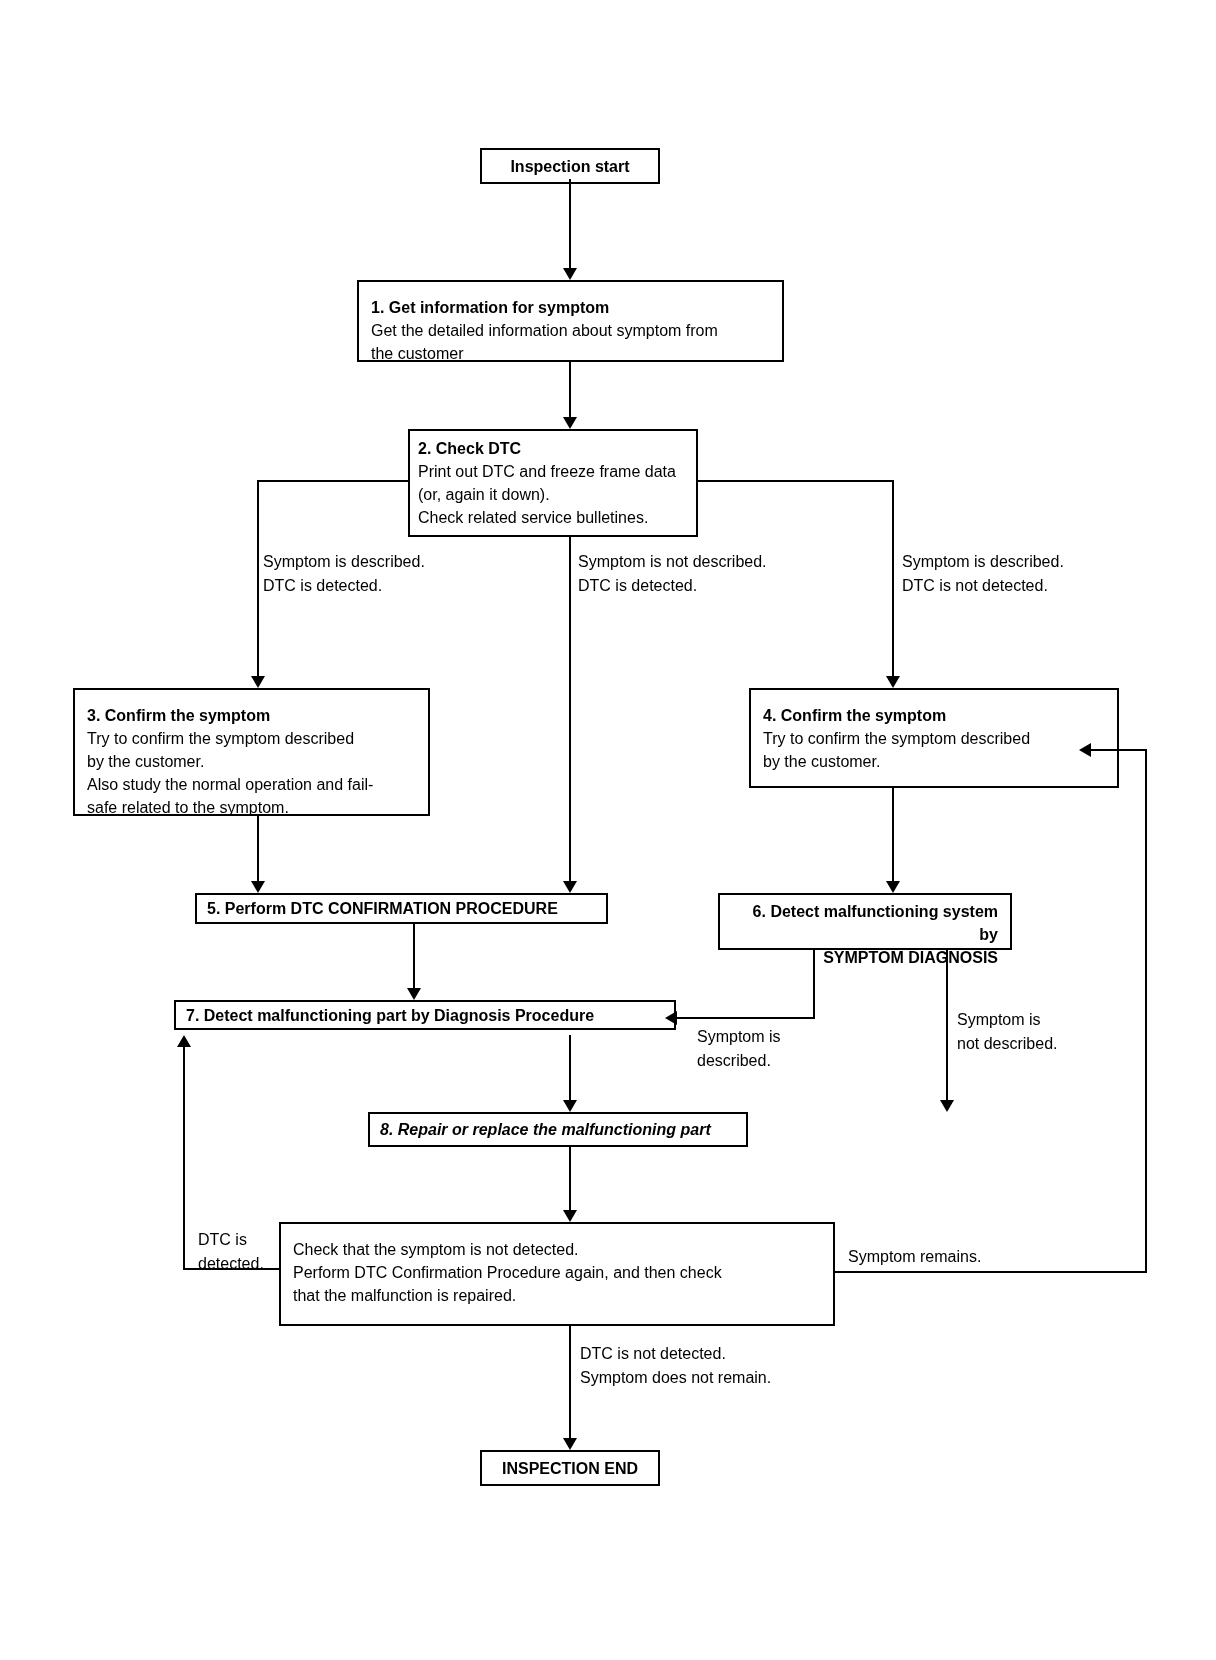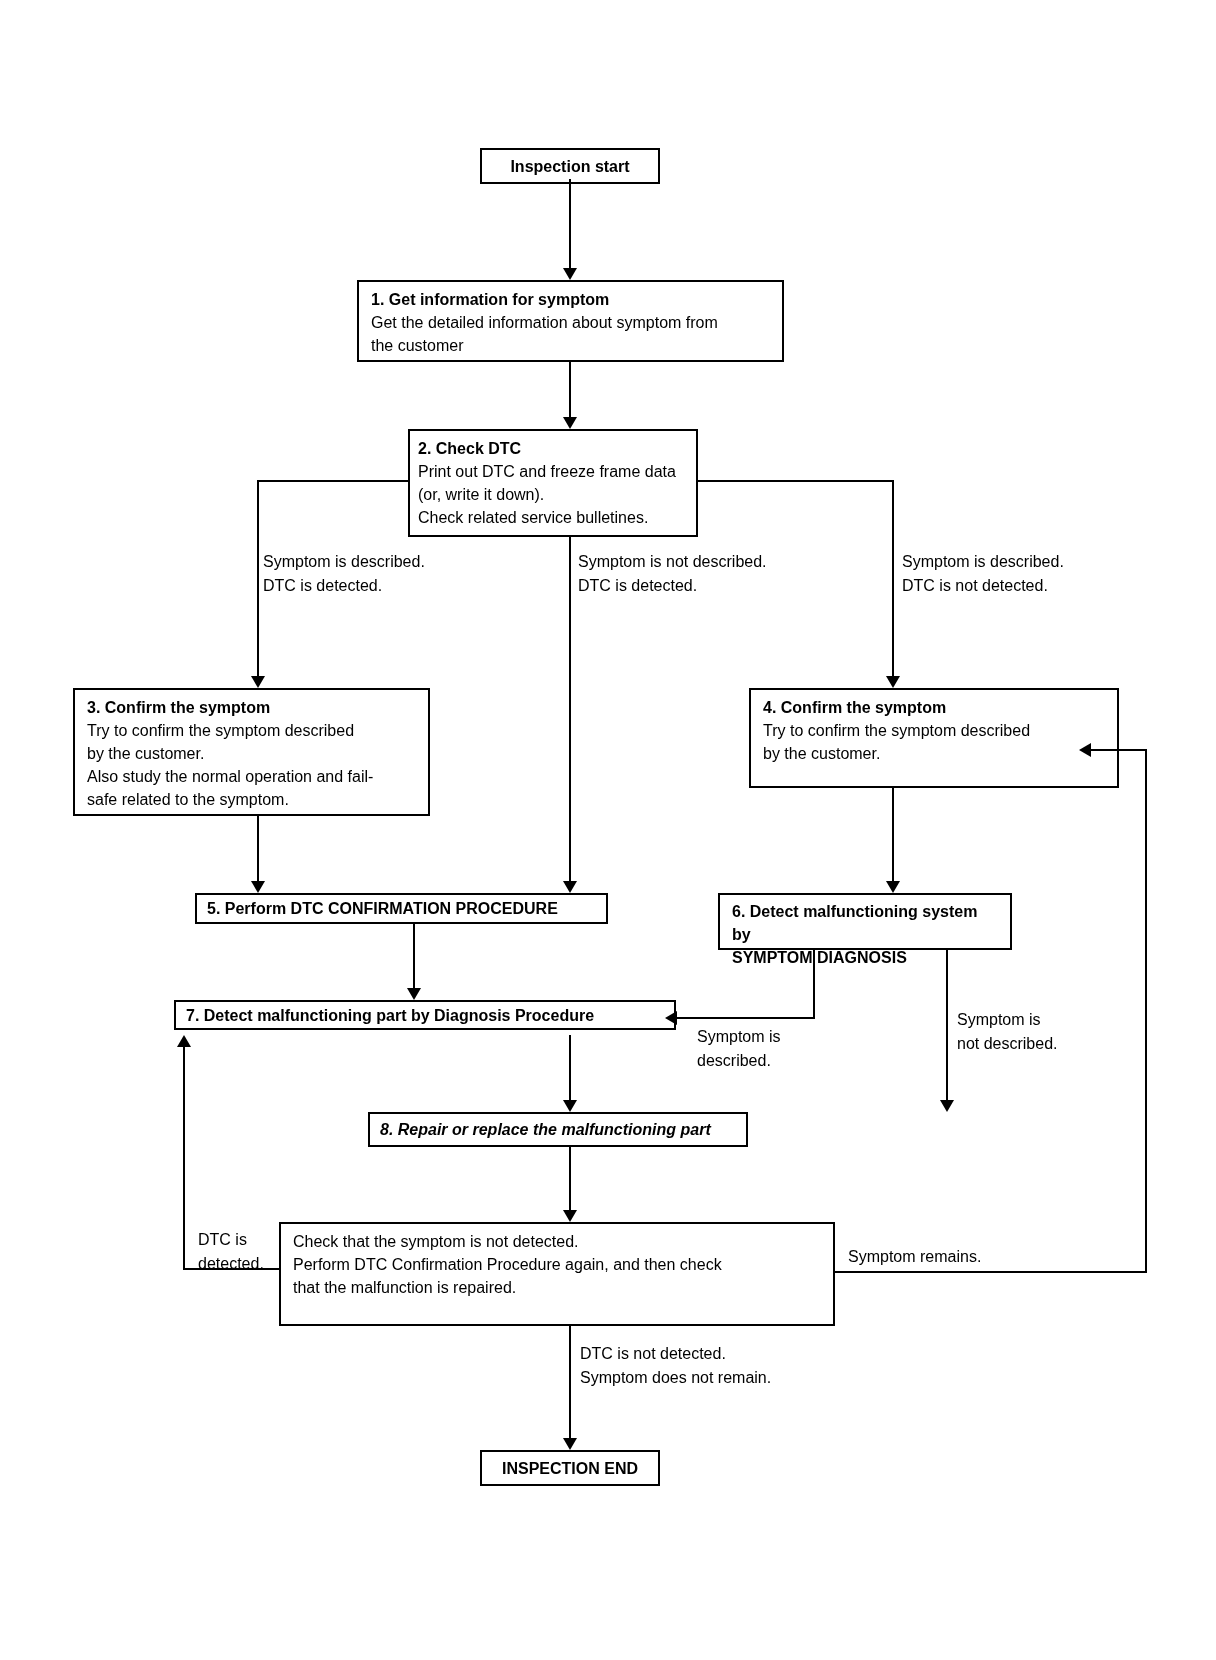"1. Get information for symptom" .node { padding: 6px 12px -> 14px 12px }
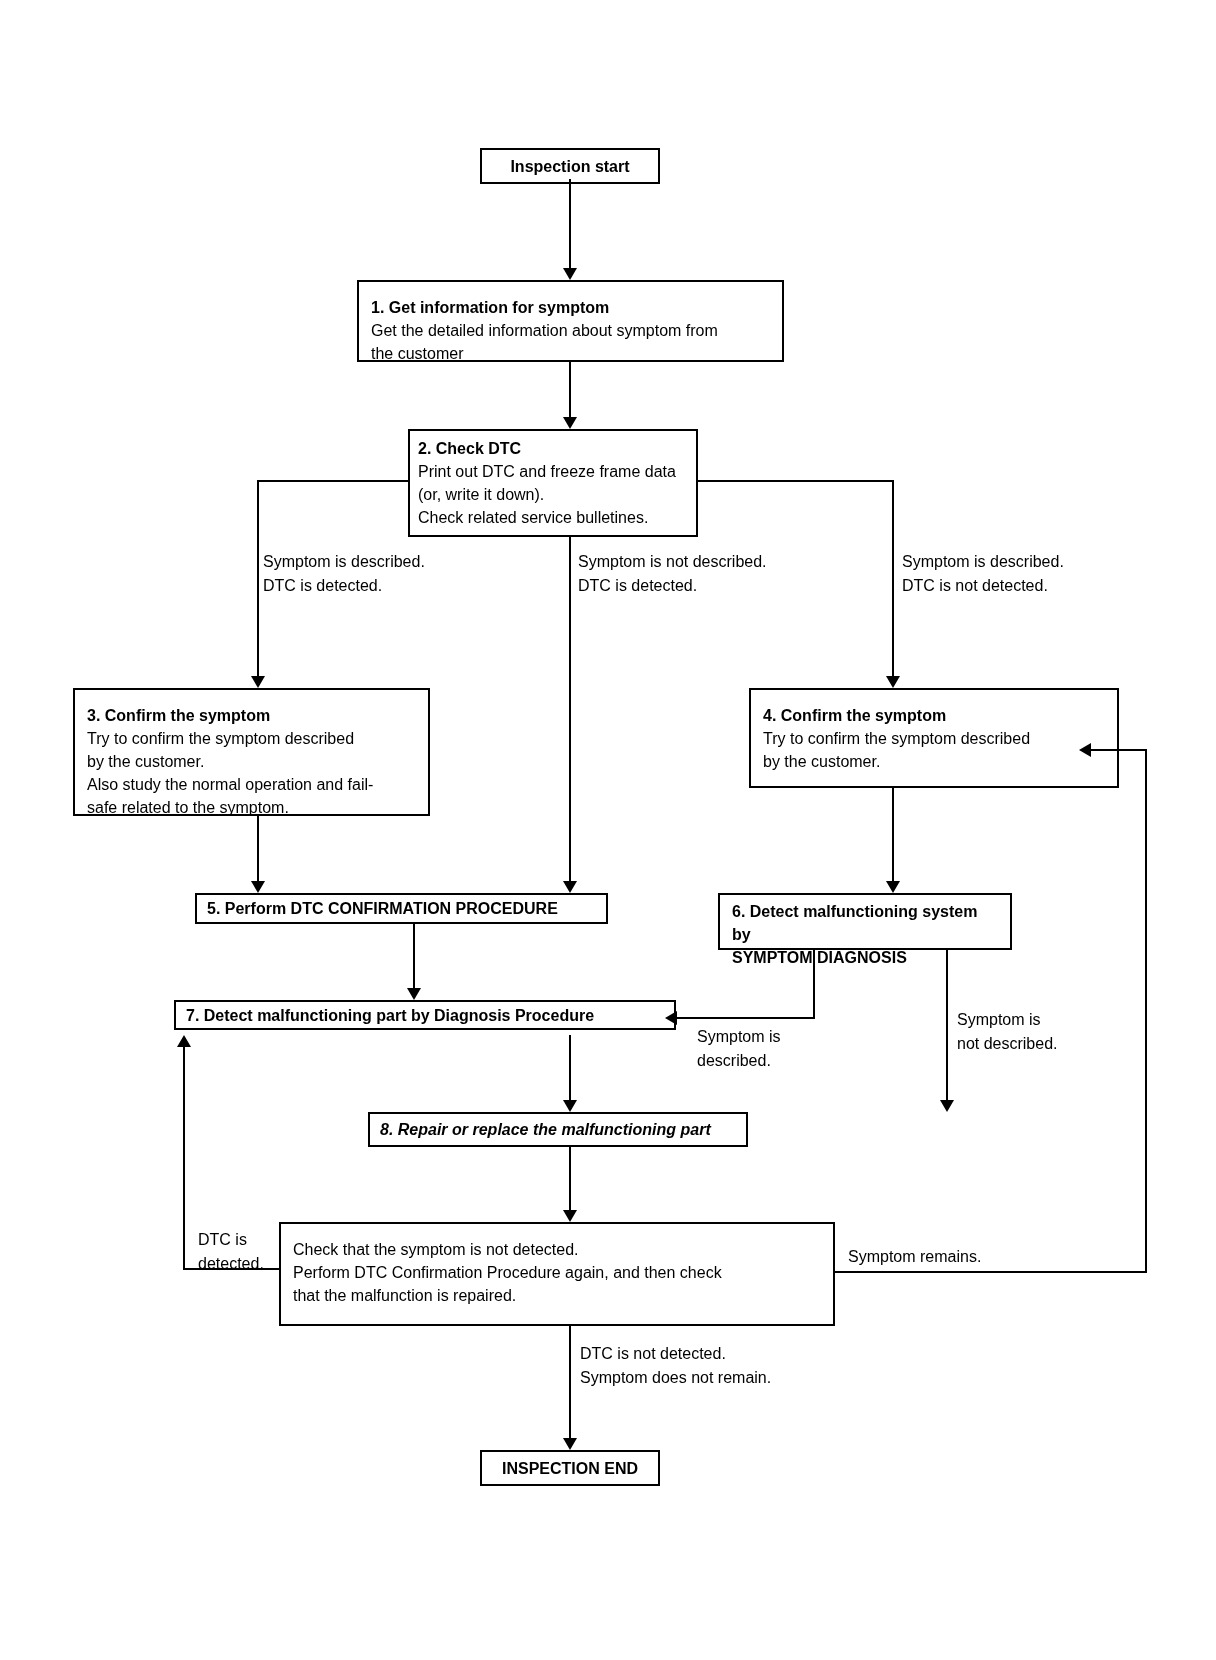"Print out DTC and freeze" div.body { text: write -> again }
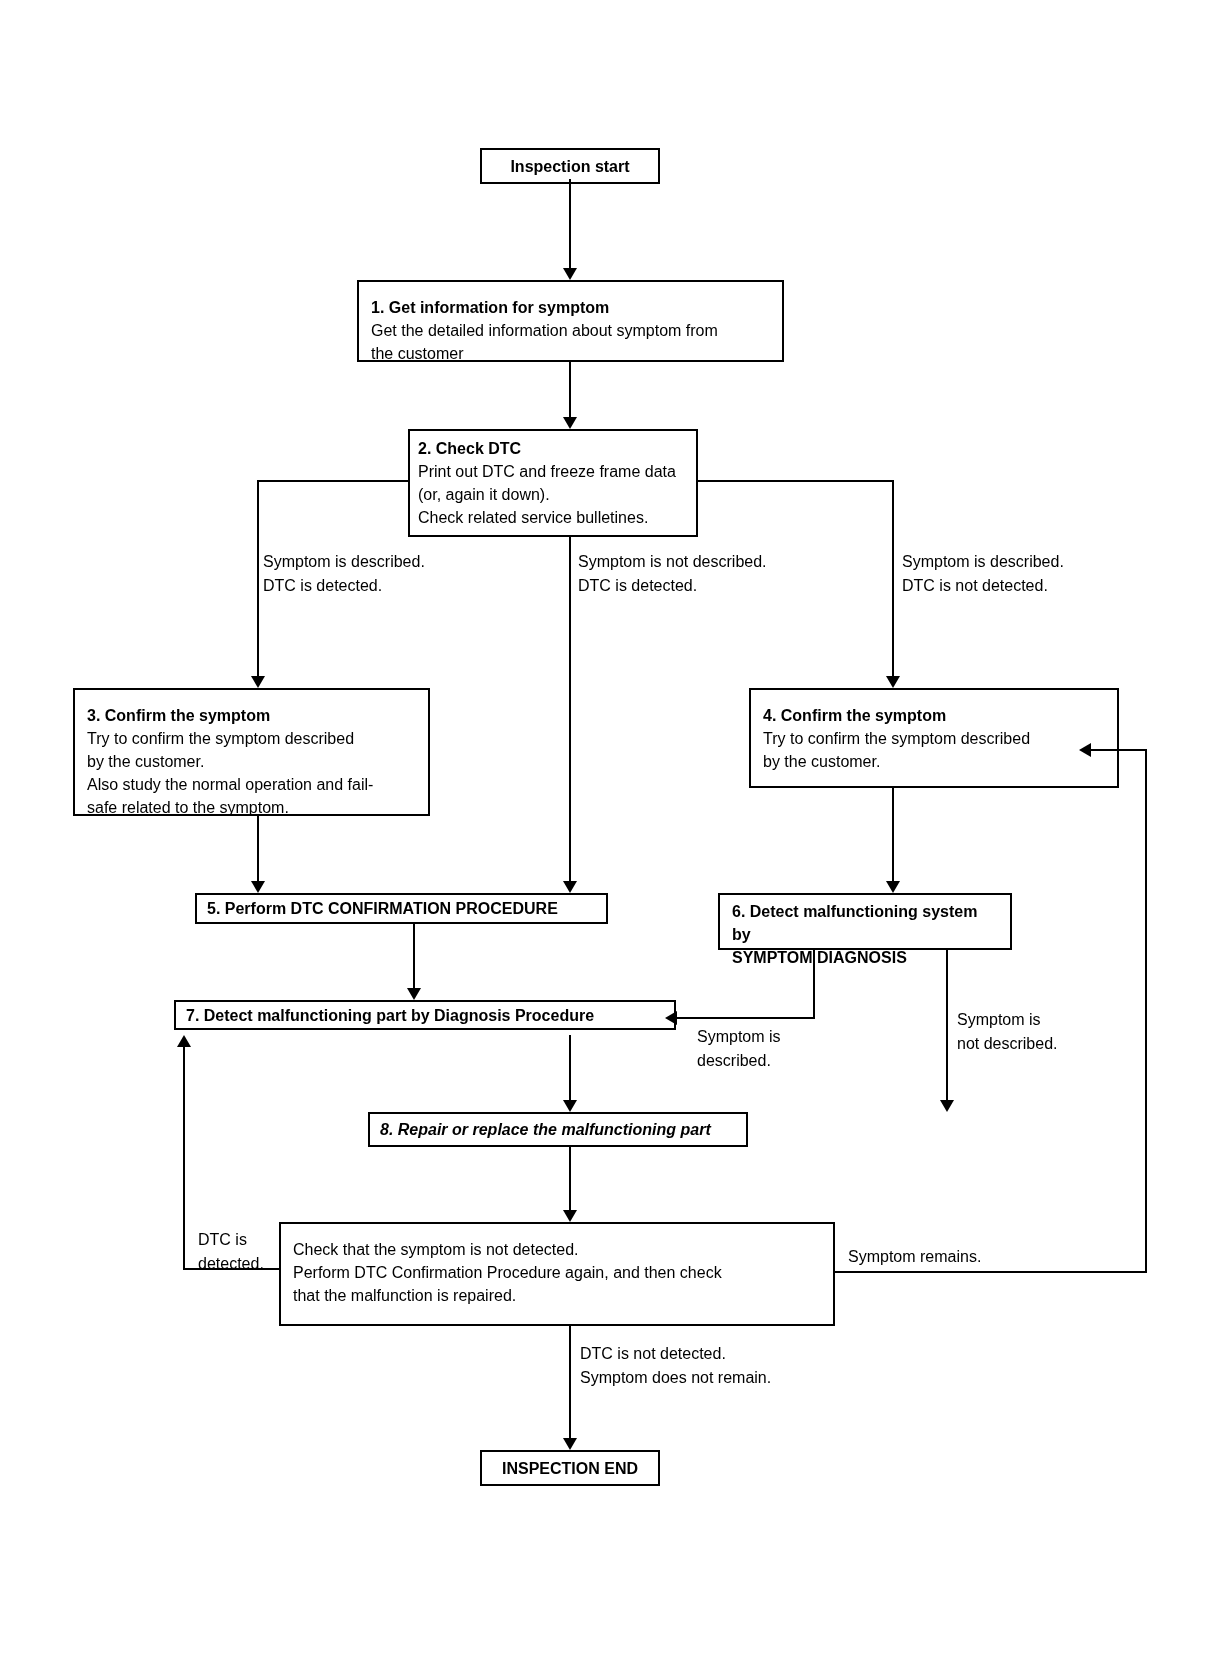"6. Detect malfunctioning system by" div.node { text-align: none -> right }
